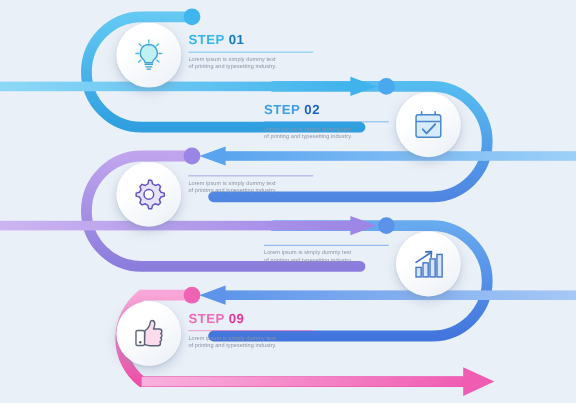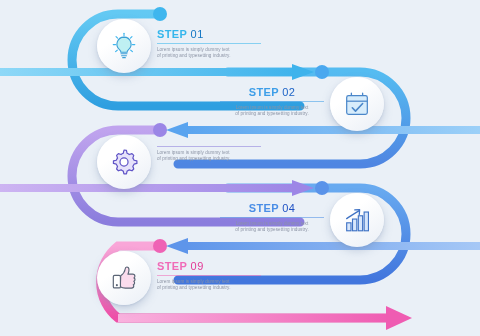"01" .txt .hd .num { font-weight: normal -> bold }
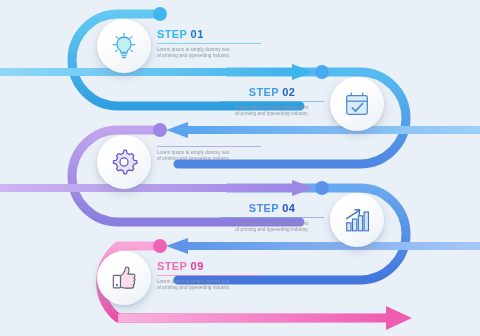"STEP 02" .txt.right { text-align: center -> left }
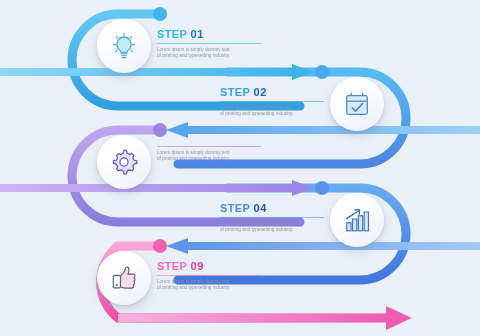"STEP 04" div.hd { html: <div> <span>STEP</span> <span>04</span> </div> -> none }
